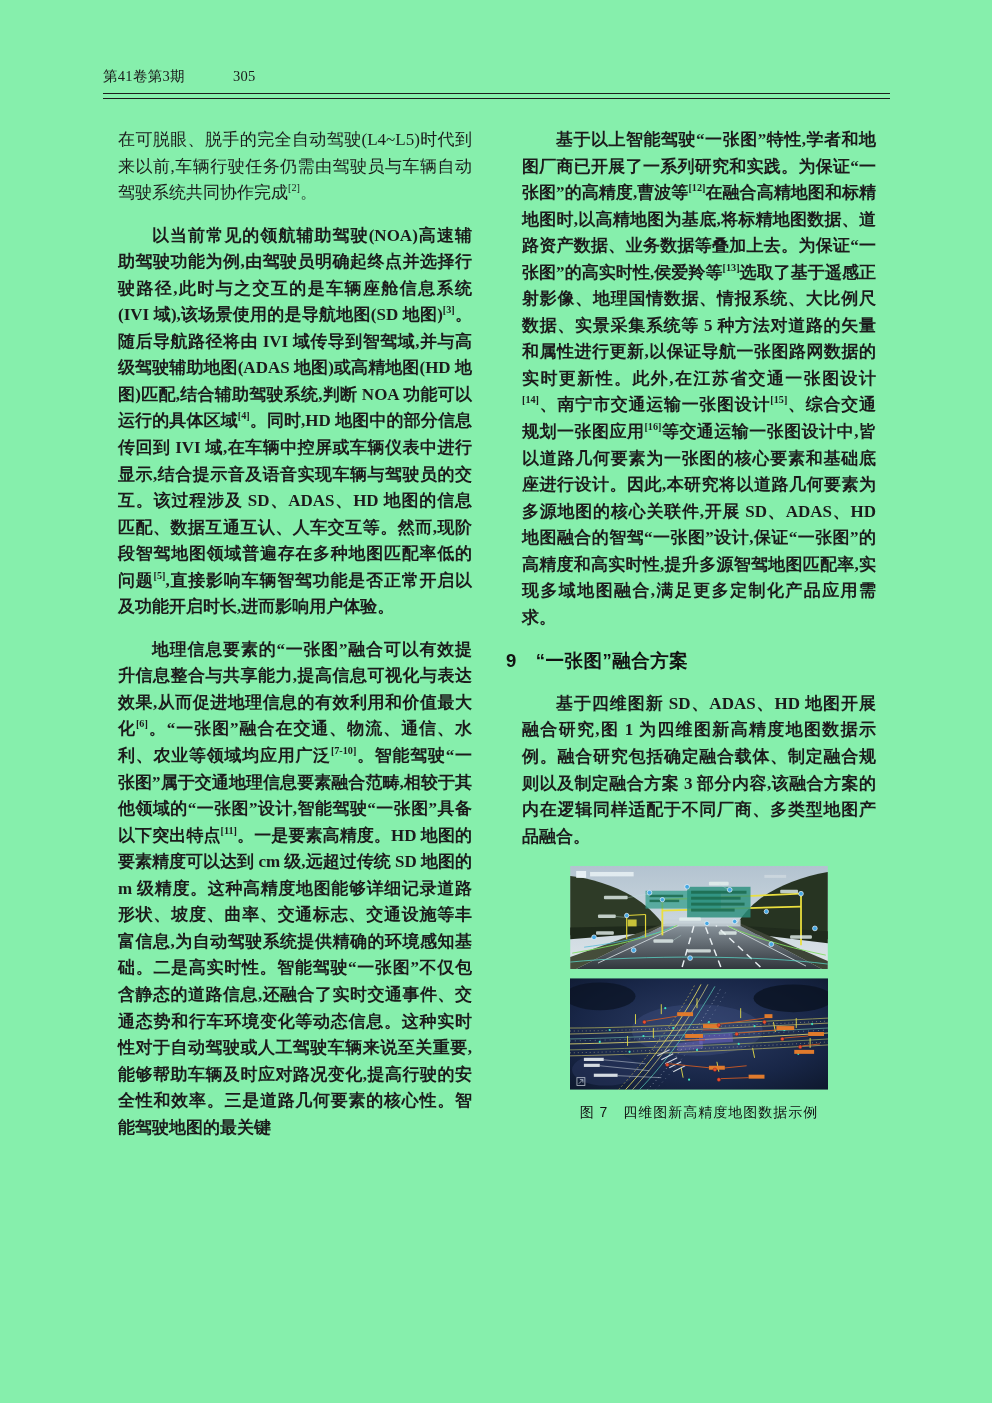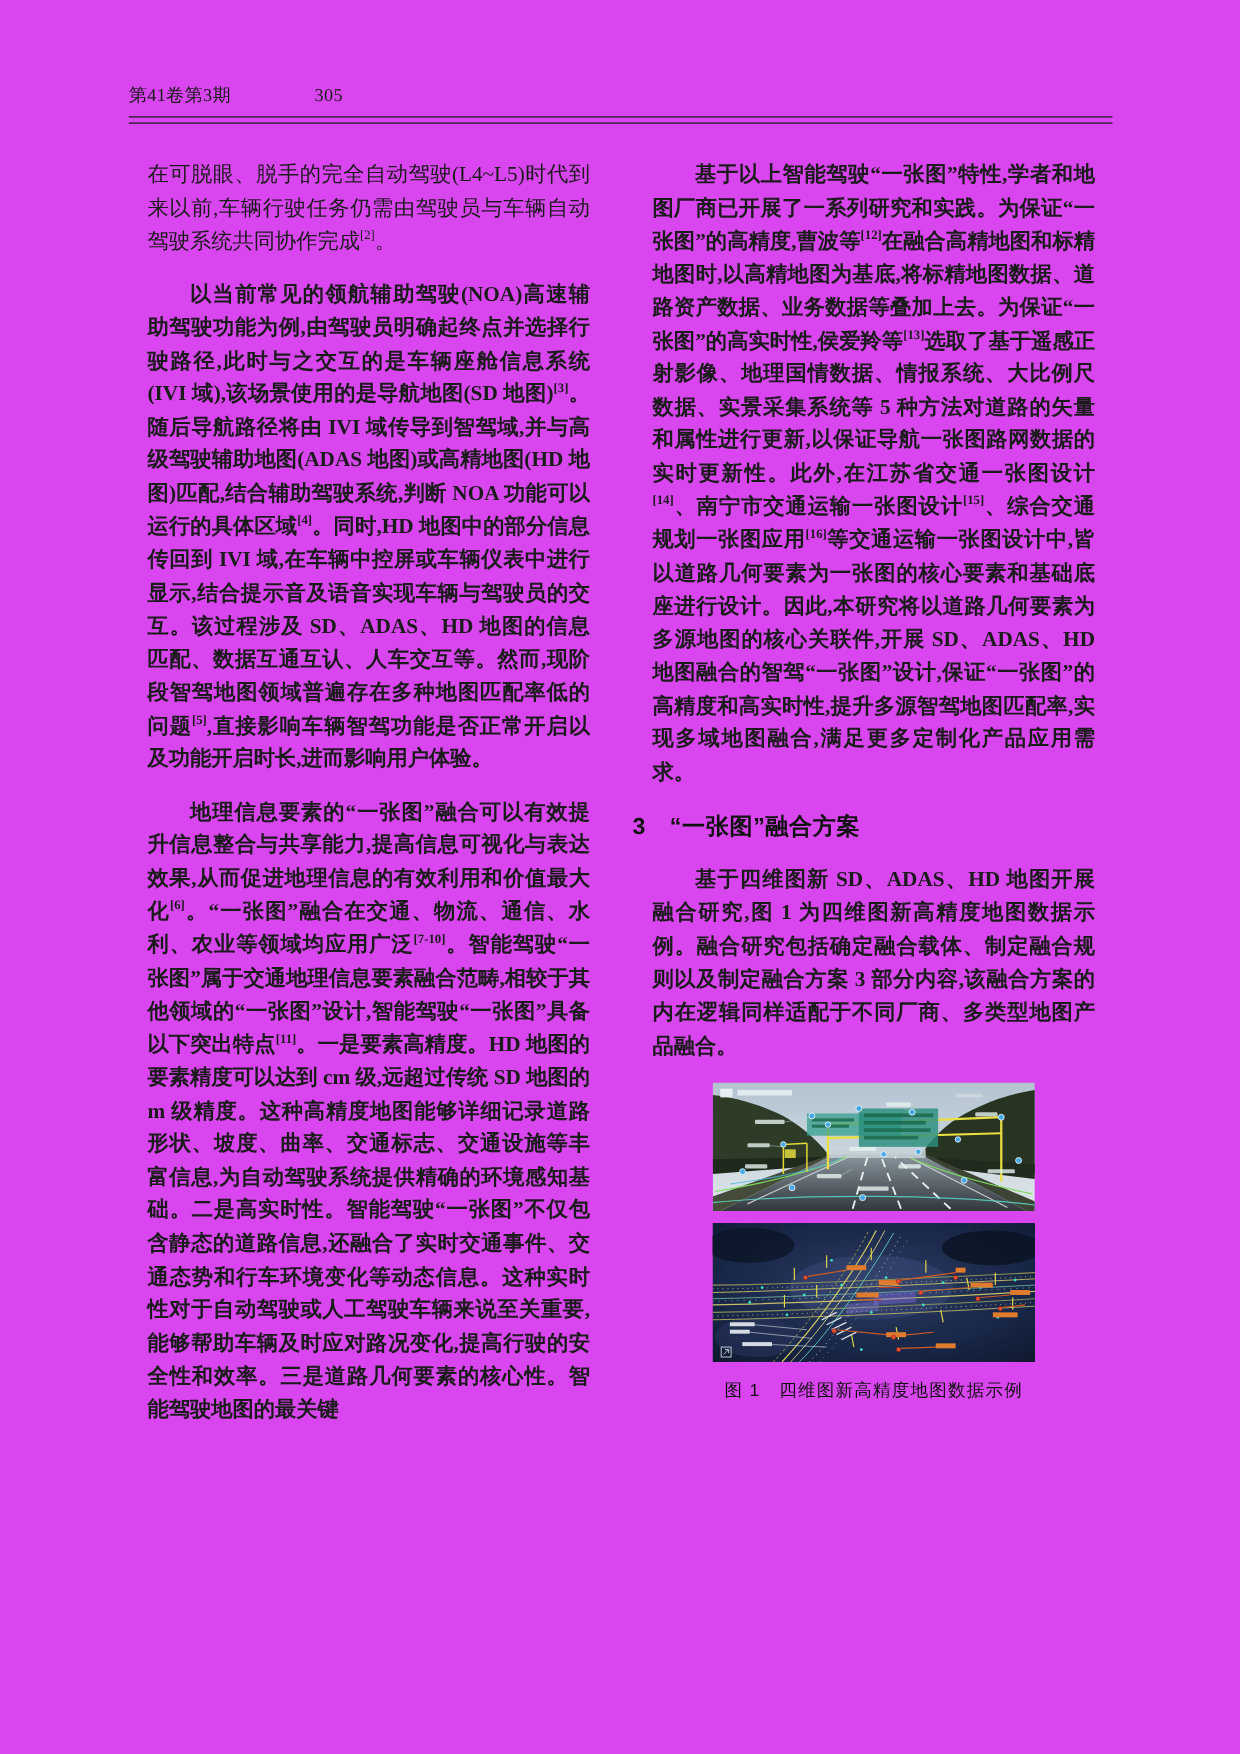"第41卷第3期" .page { background: #d946ef -> #86efac }
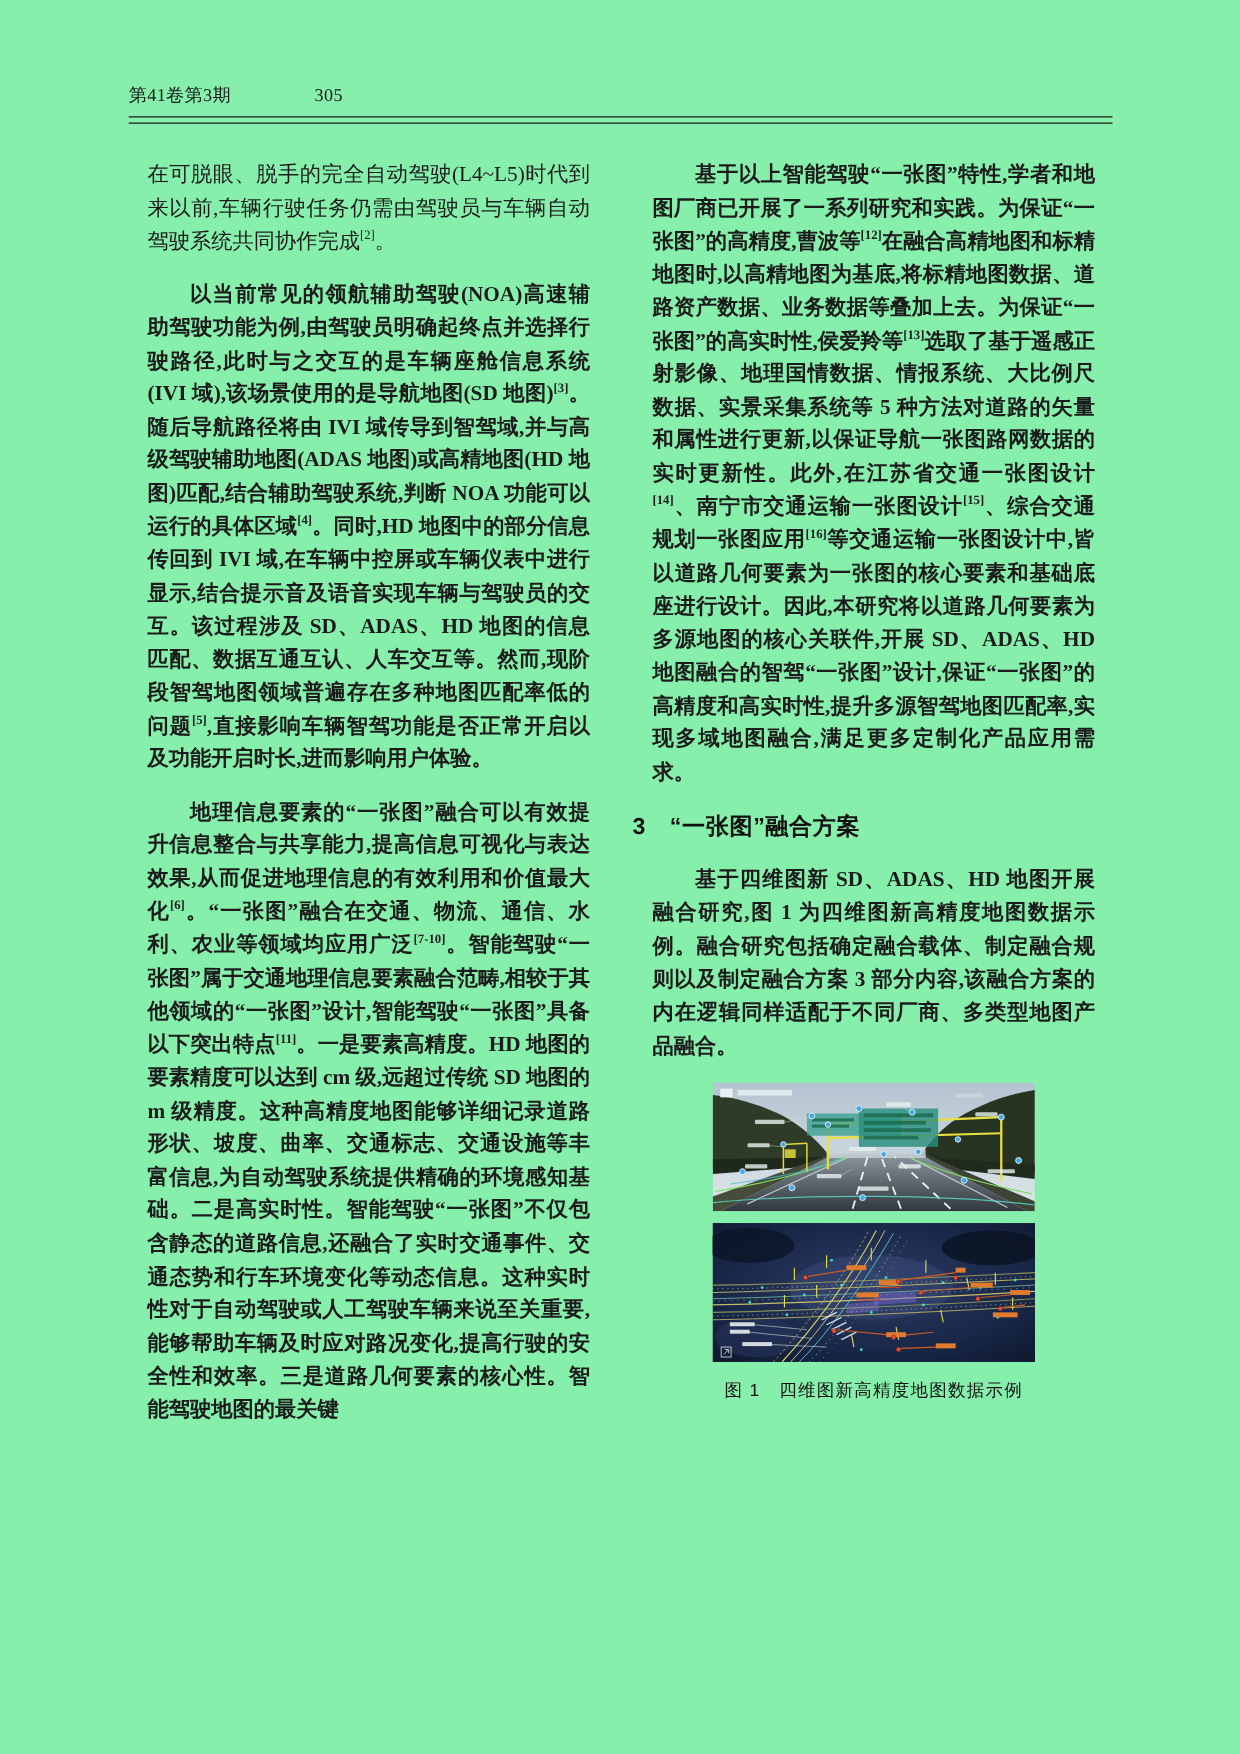"305" .pg-header .hr { text-align: center -> left }
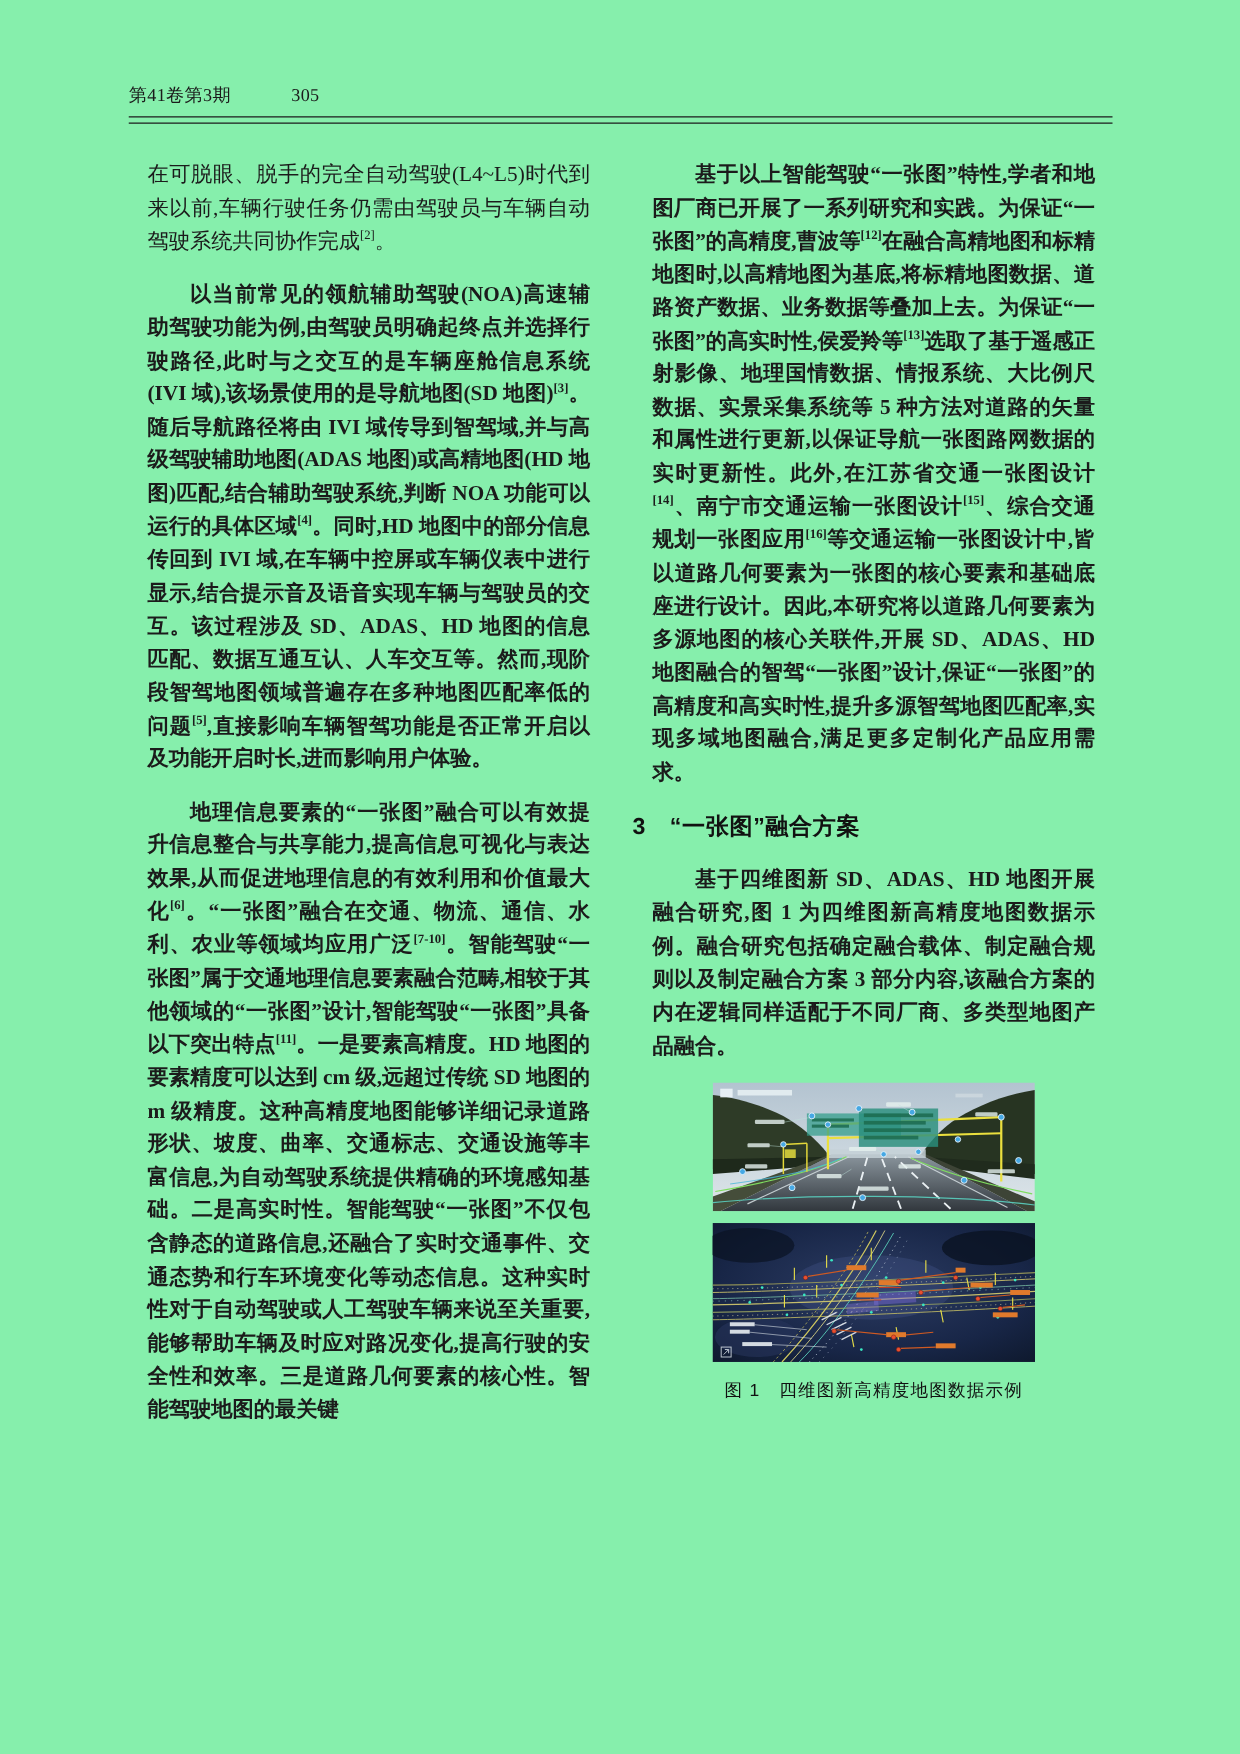"3 “一张图”融合方案" h2.sec1 { text: 3 -> 9 }
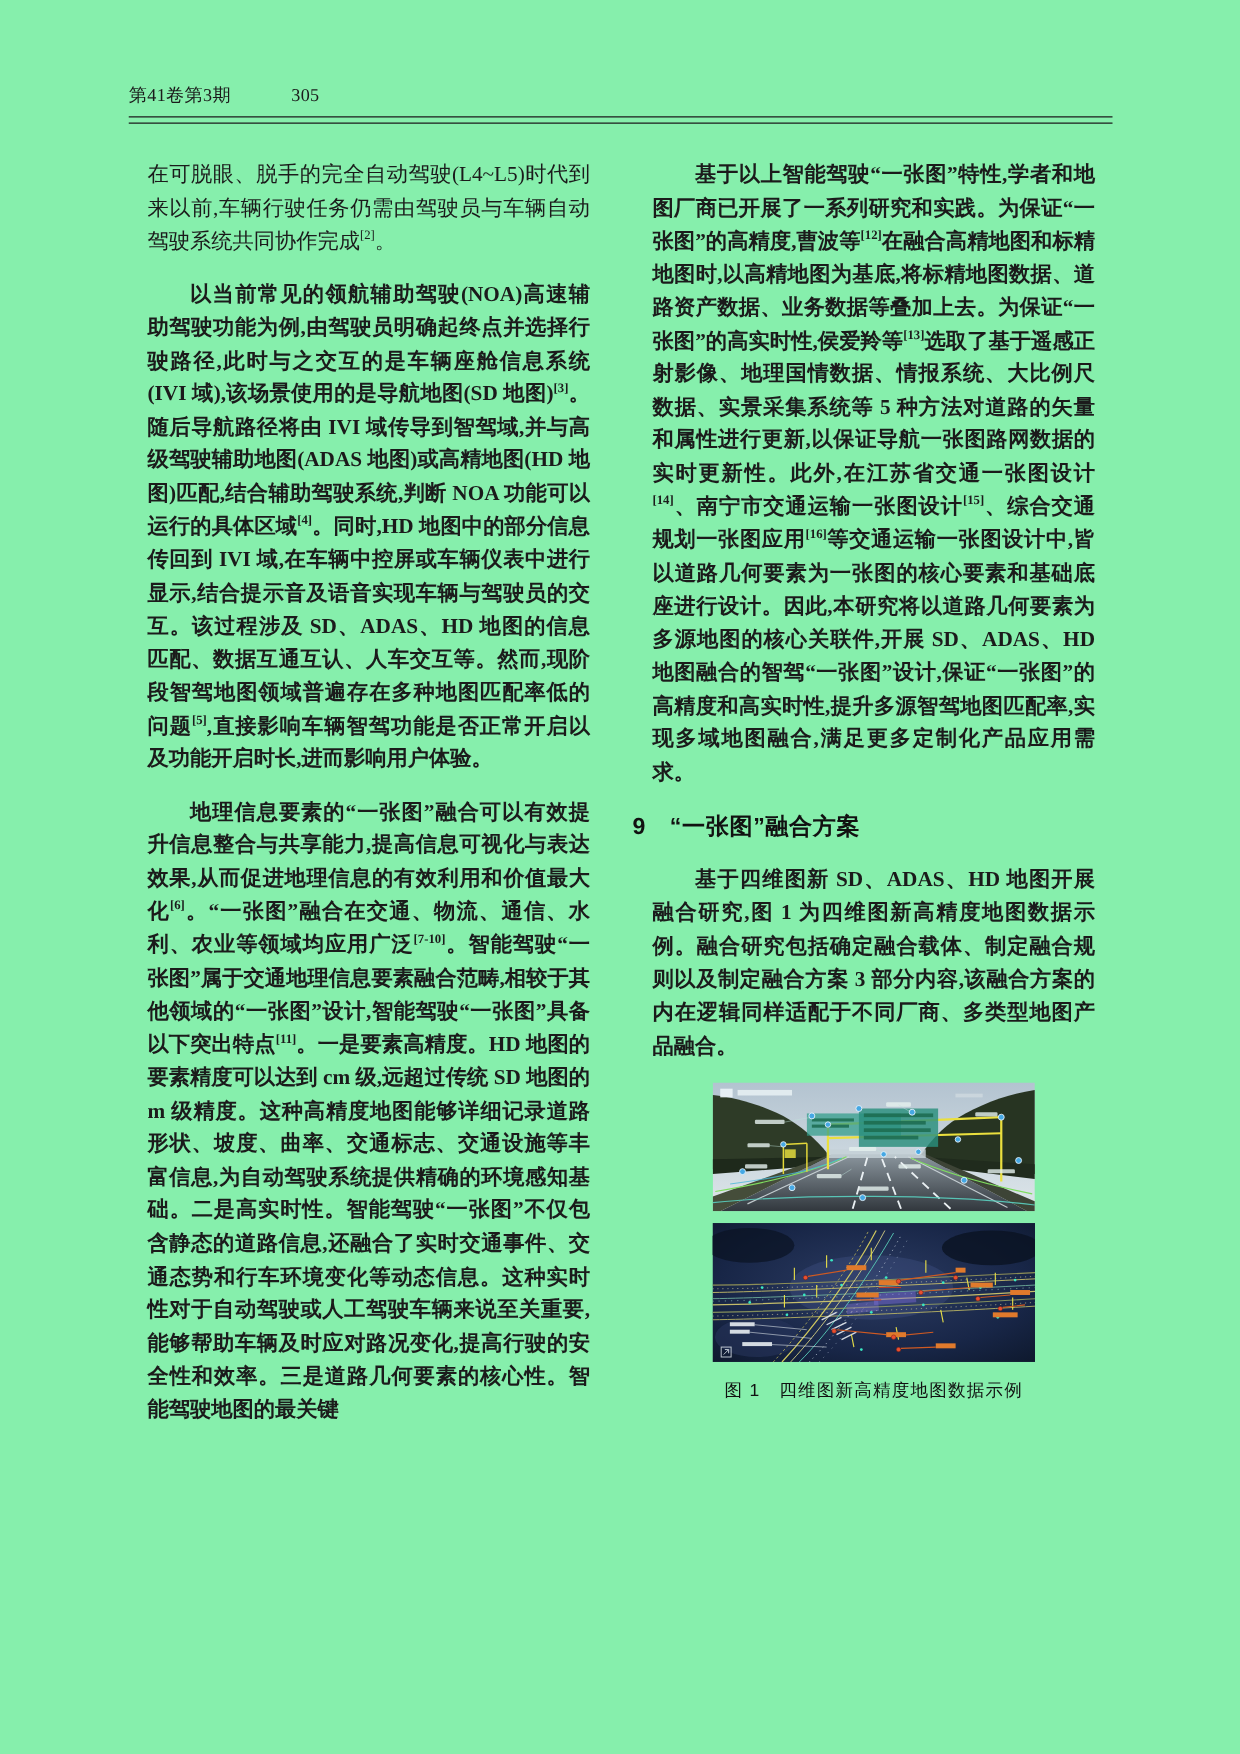"图 1 四维图新高精度地图数据示例" figcaption { text: 1 -> 7 }
